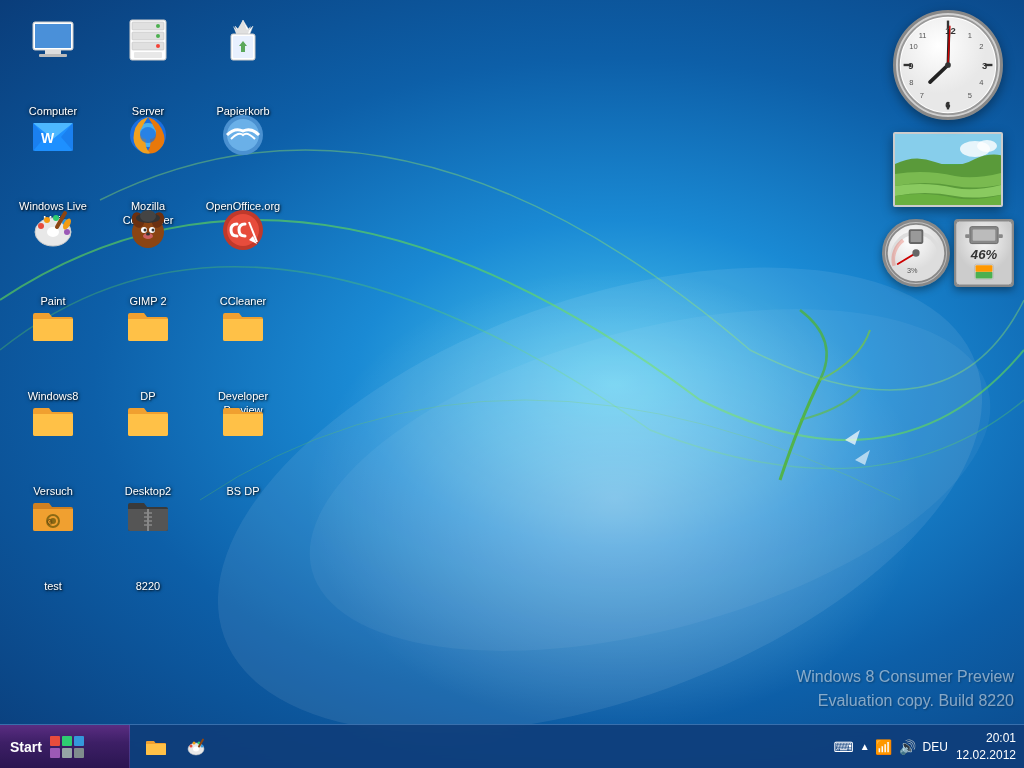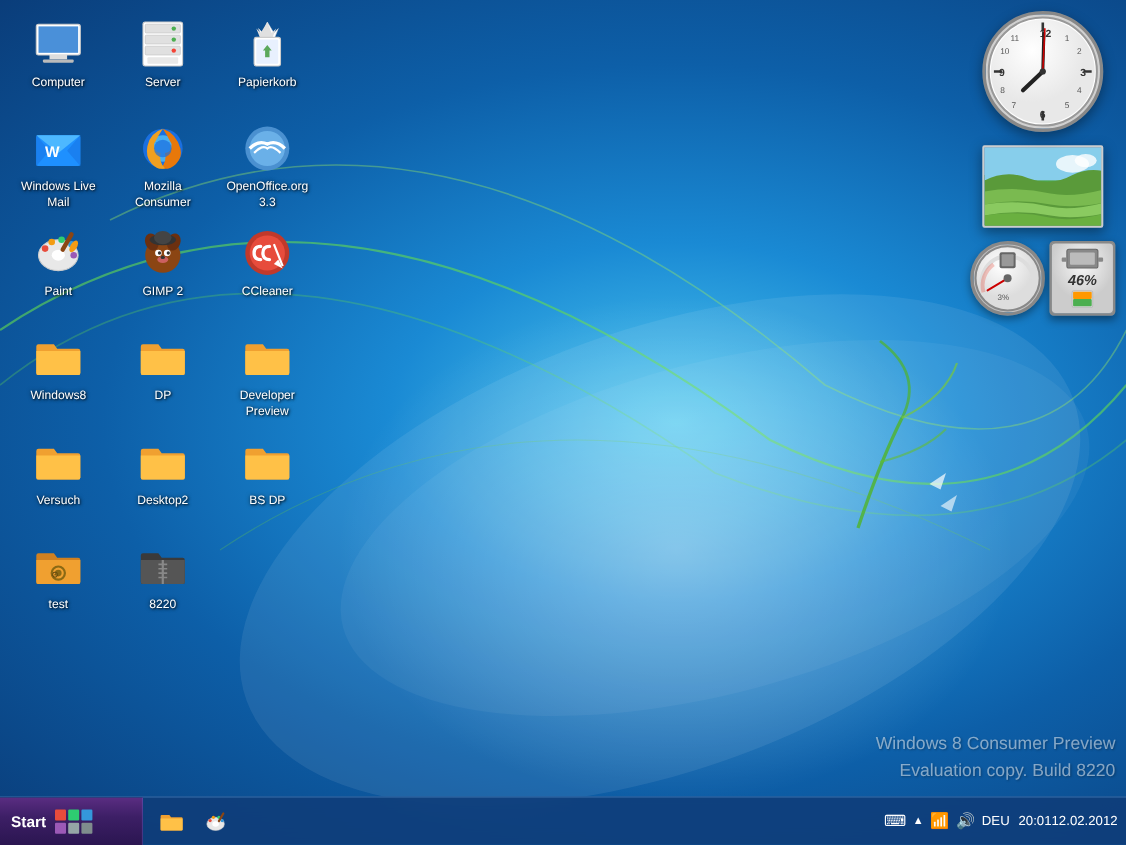"Computer" .icon-item { gap: none -> 36px }
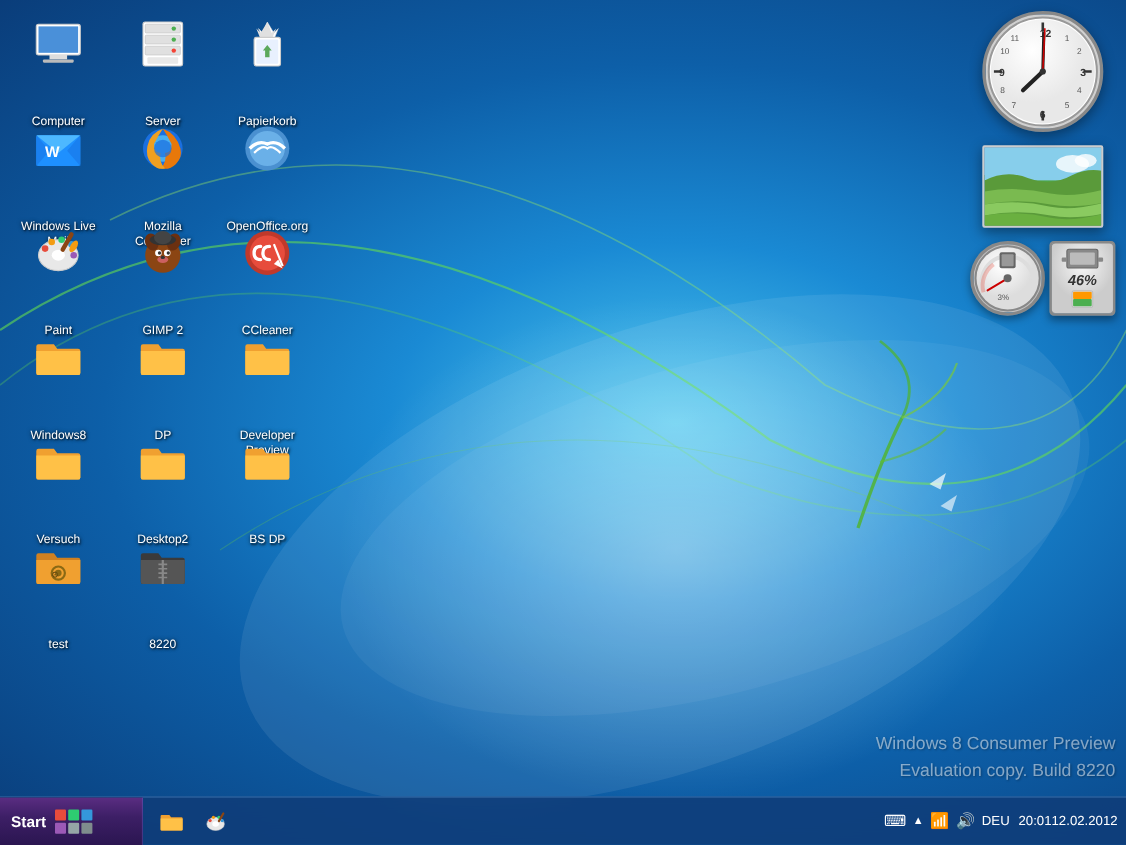"20:01" .tray-clock { flex-direction: row -> column }
